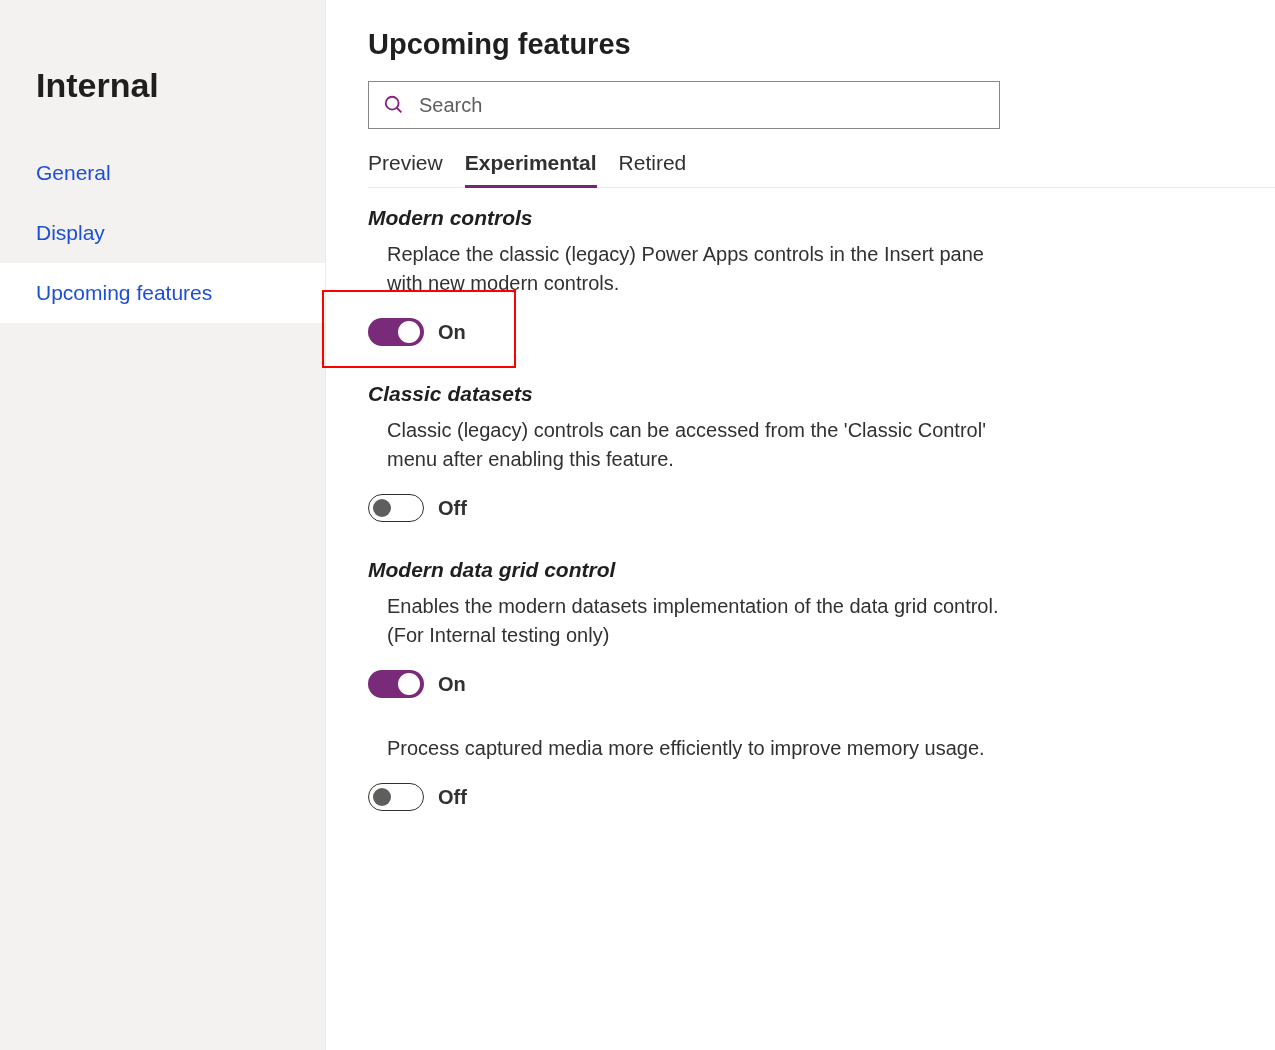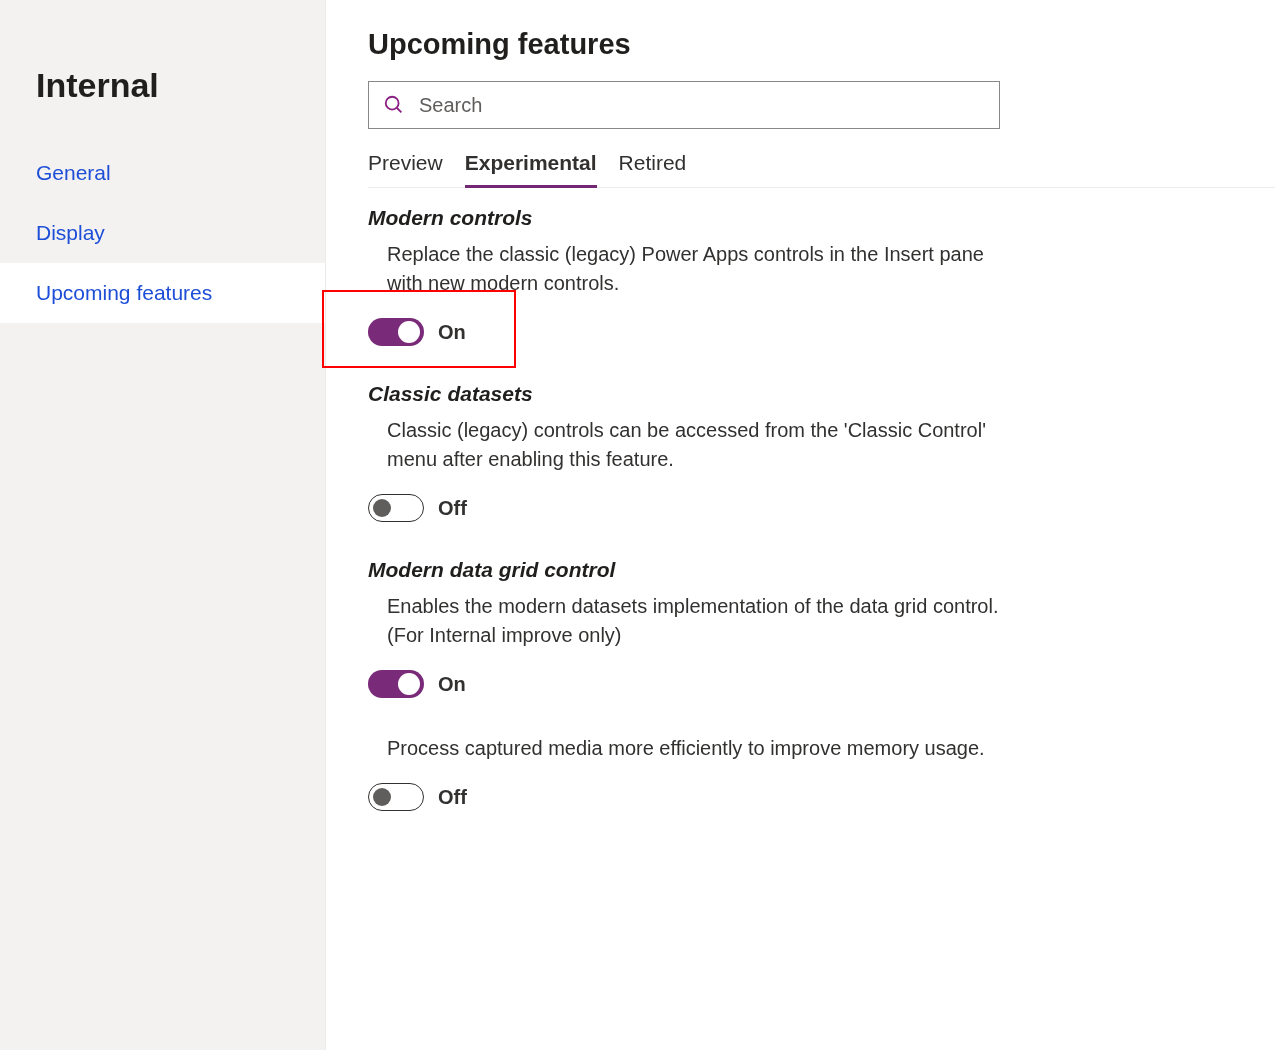"Enables the modern datasets" div.feature-desc { text: improve -> testing }
